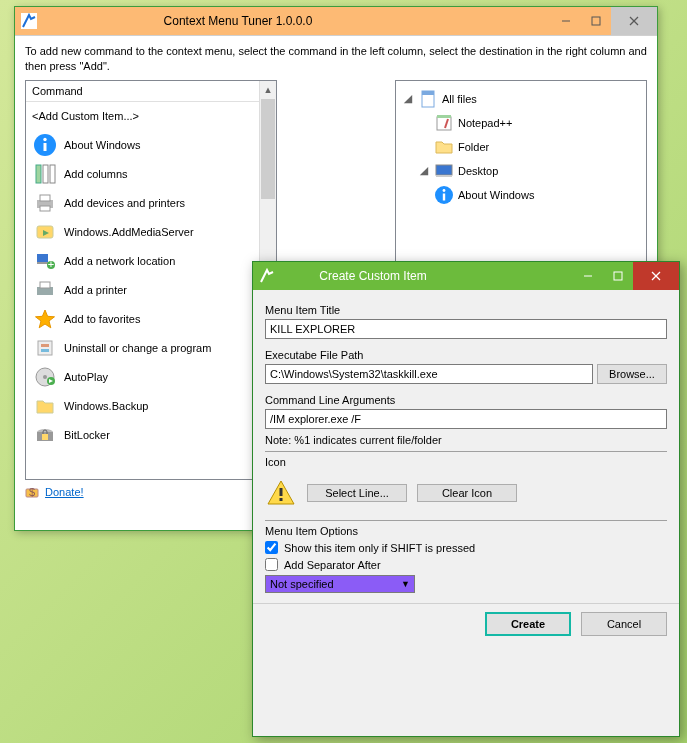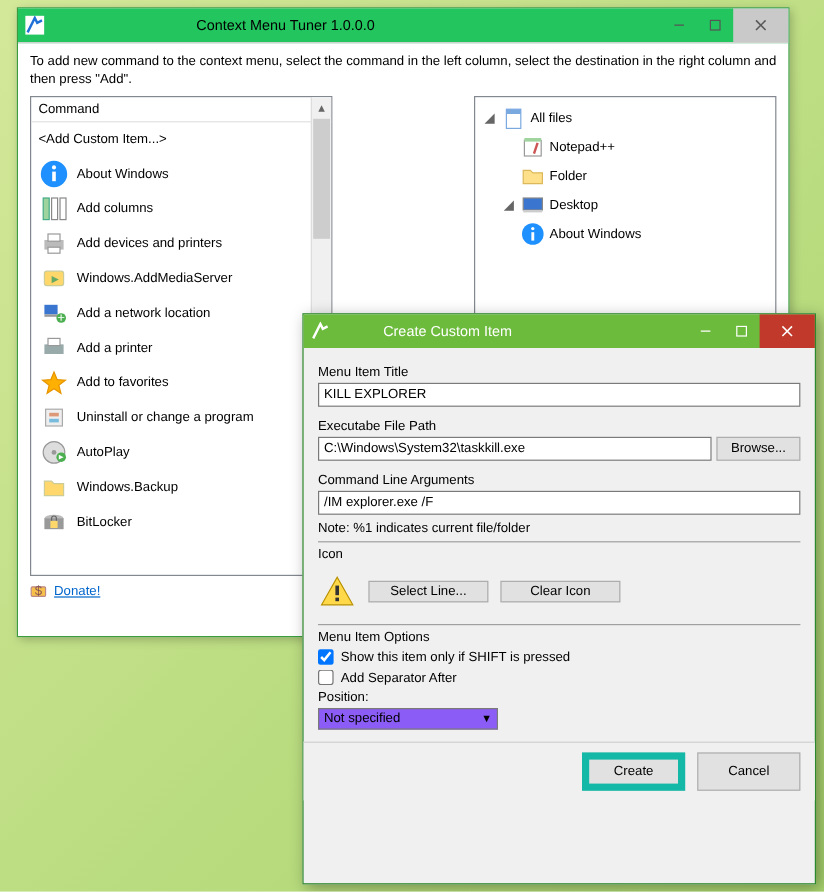"Context Menu Tuner 1.0.0.0" .titlebar { background: #22c55e -> #fdba74 }
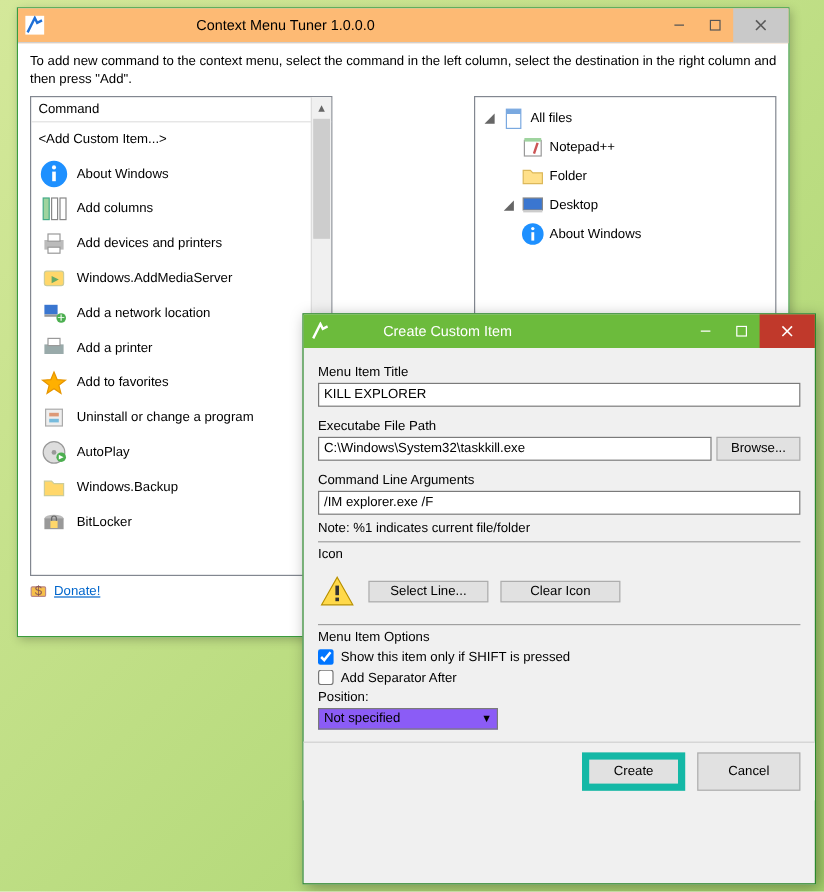"Position:" div.mlabel { html: <div>Position:</div> -> none }
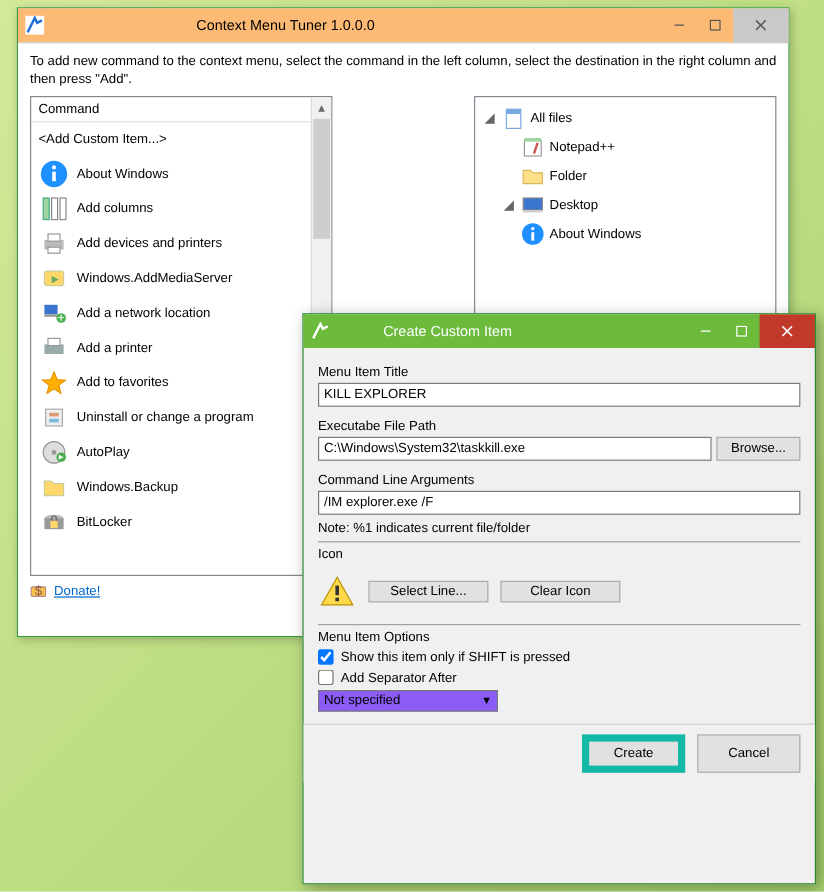"Create" .mfooter .btn.primary { border: 6px solid #14b8a6 -> 2px solid #14b8a6; font-weight: normal -> bold }
